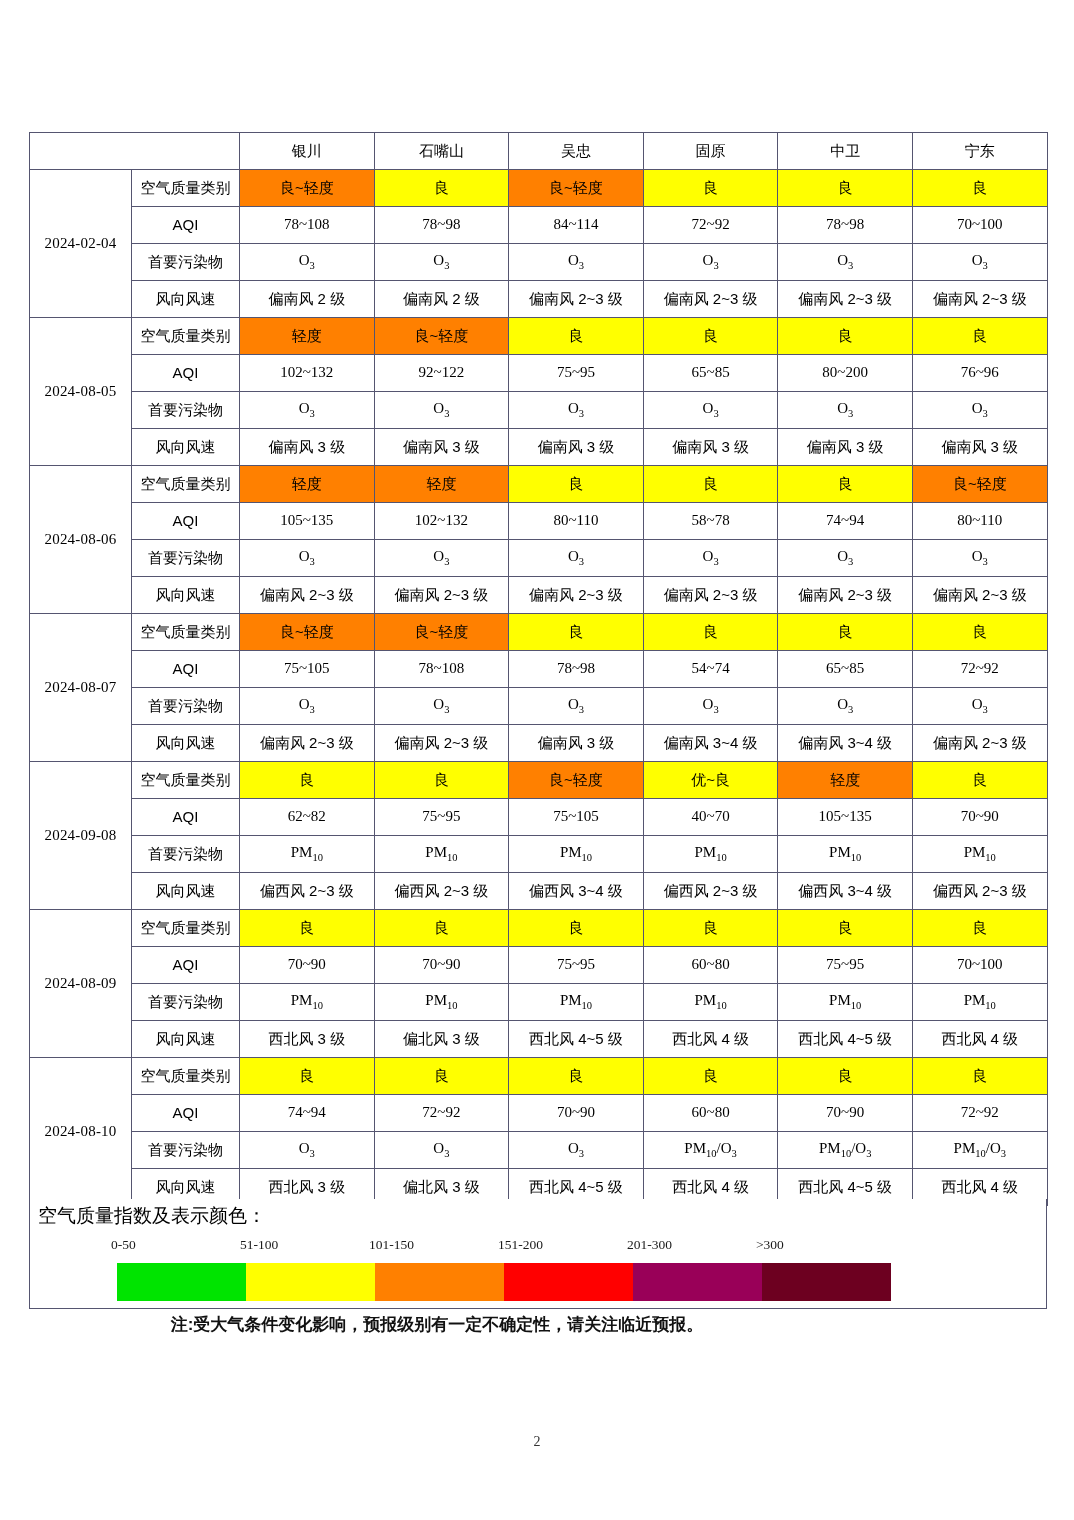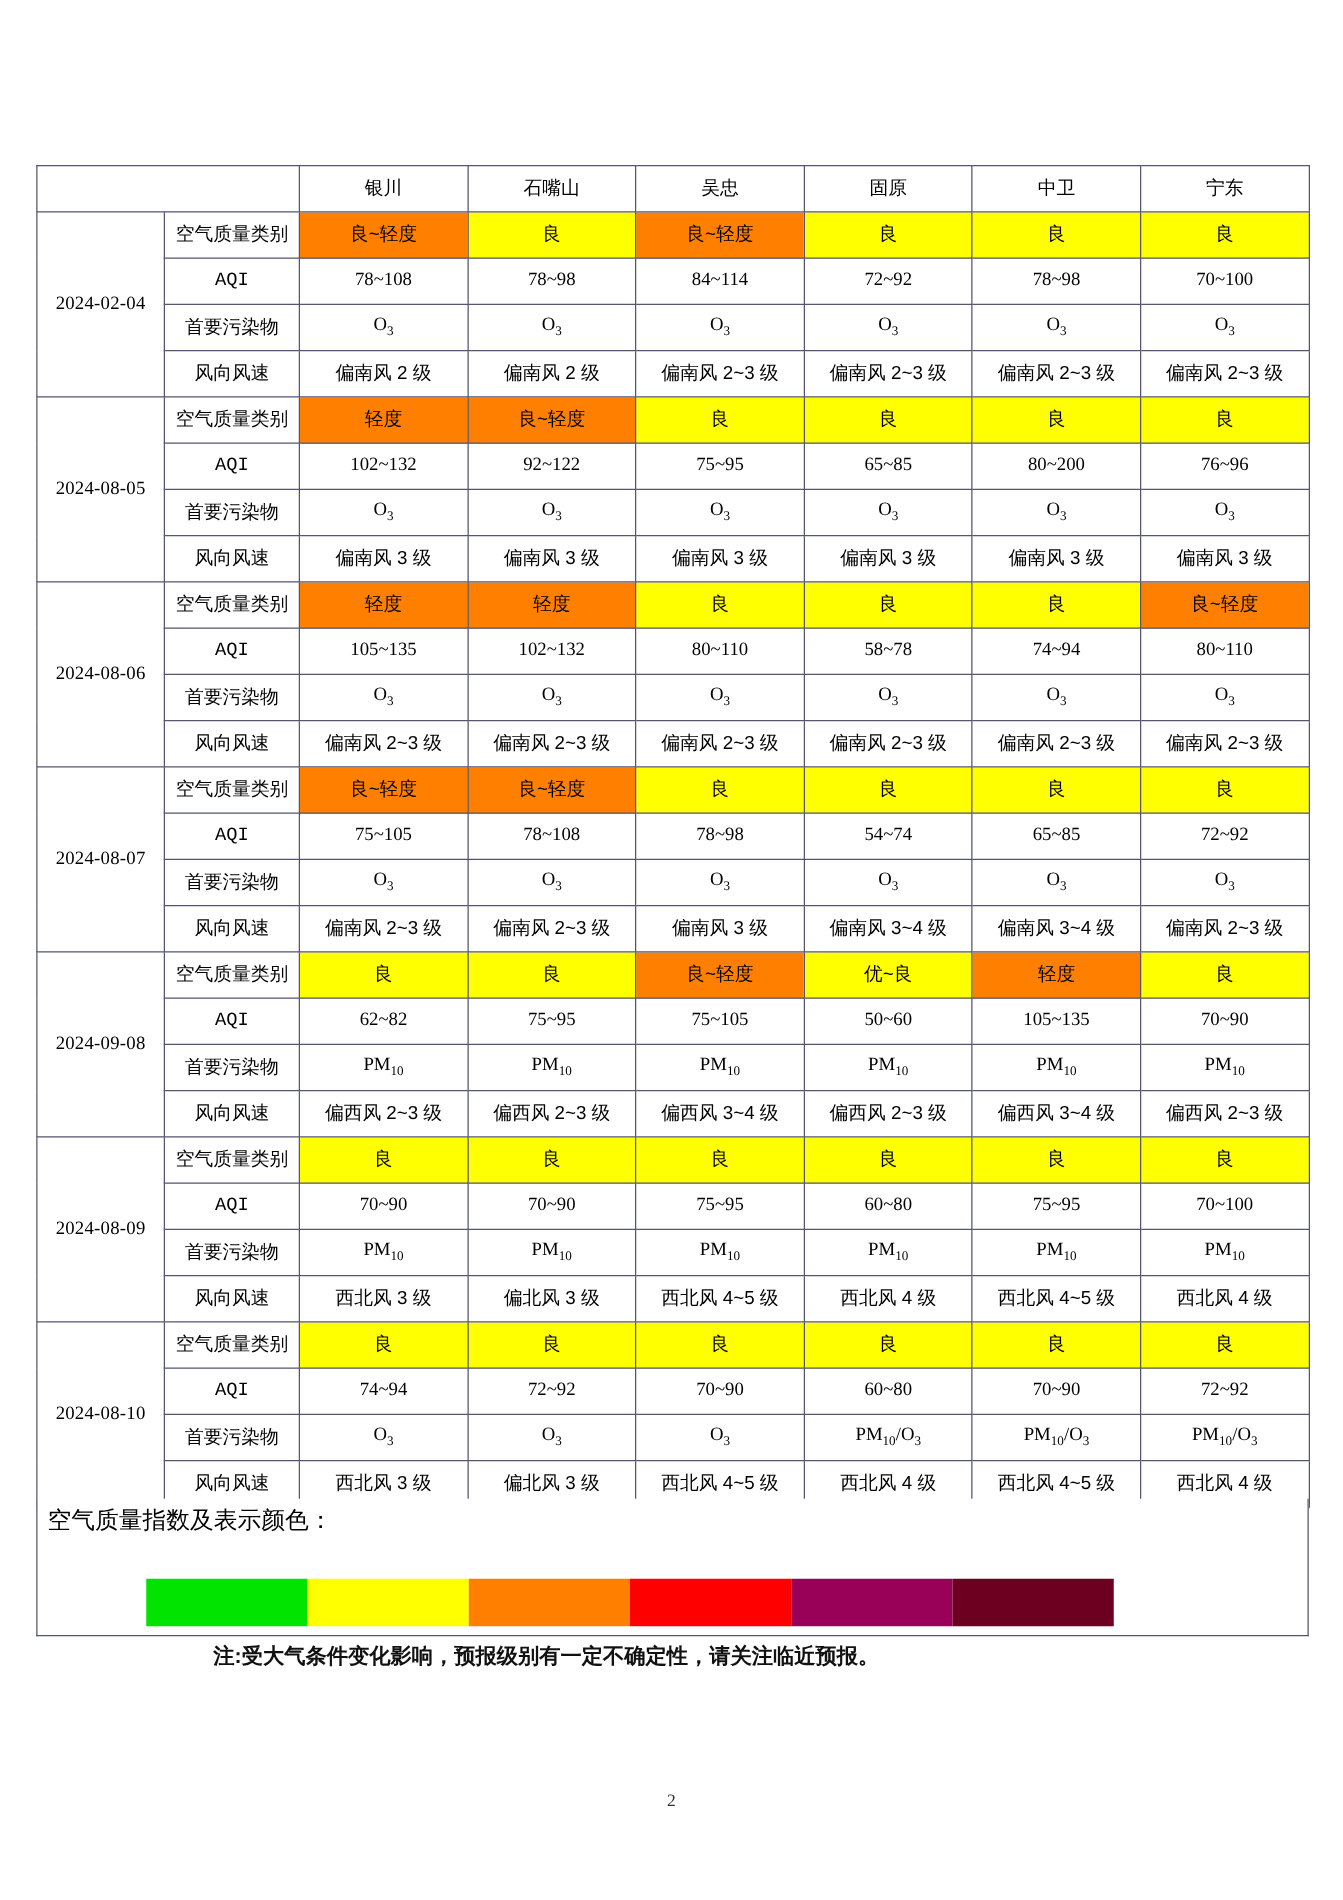"AQI" td.row-label.aqi-lbl { font-family: Liberation Mono, monospace -> Liberation Sans, sans-serif }
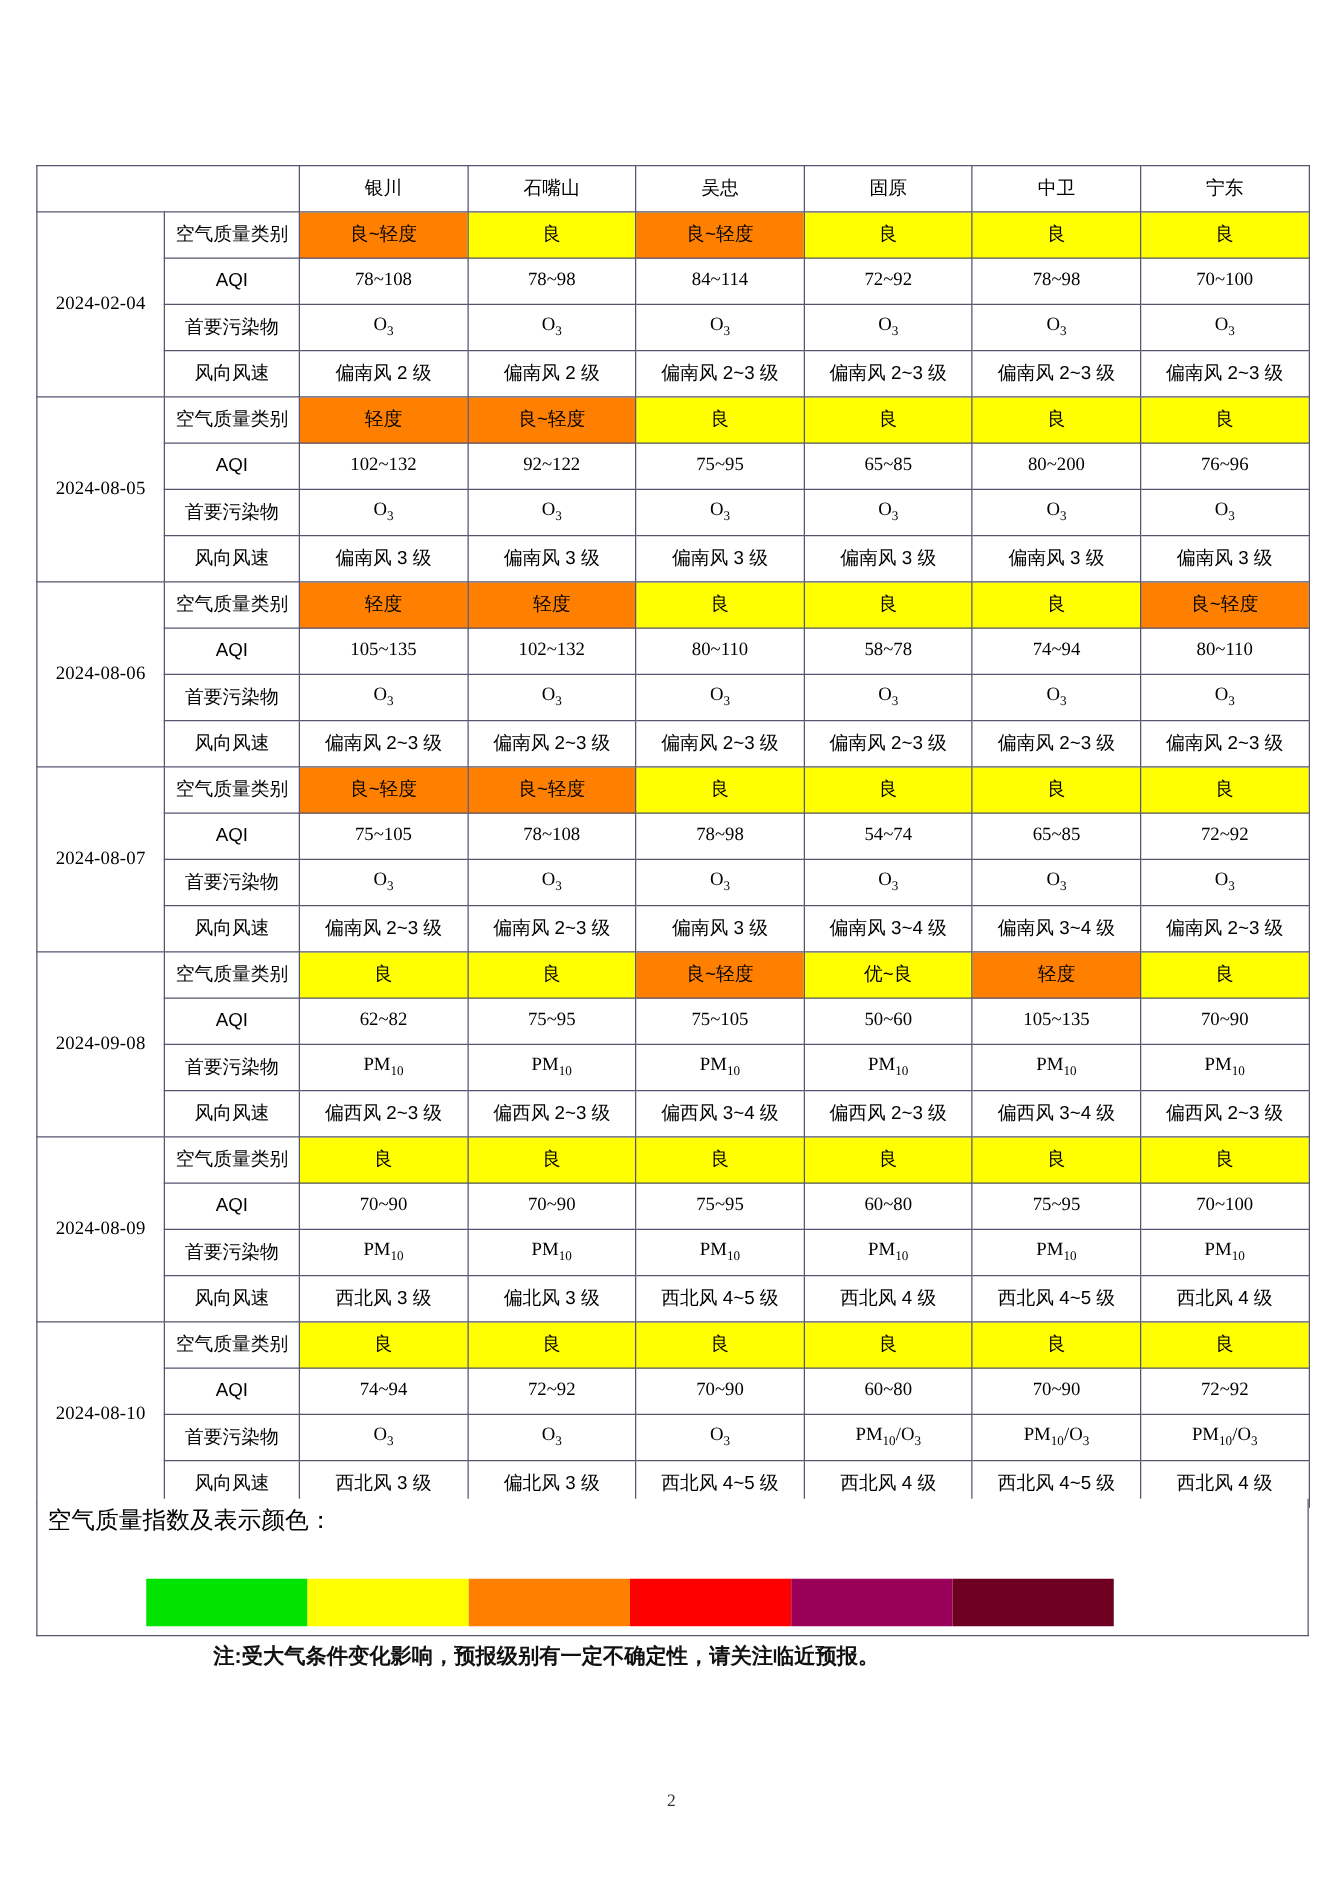"50~60" td.aqi-cell { text: 50~60 -> 40~70 }
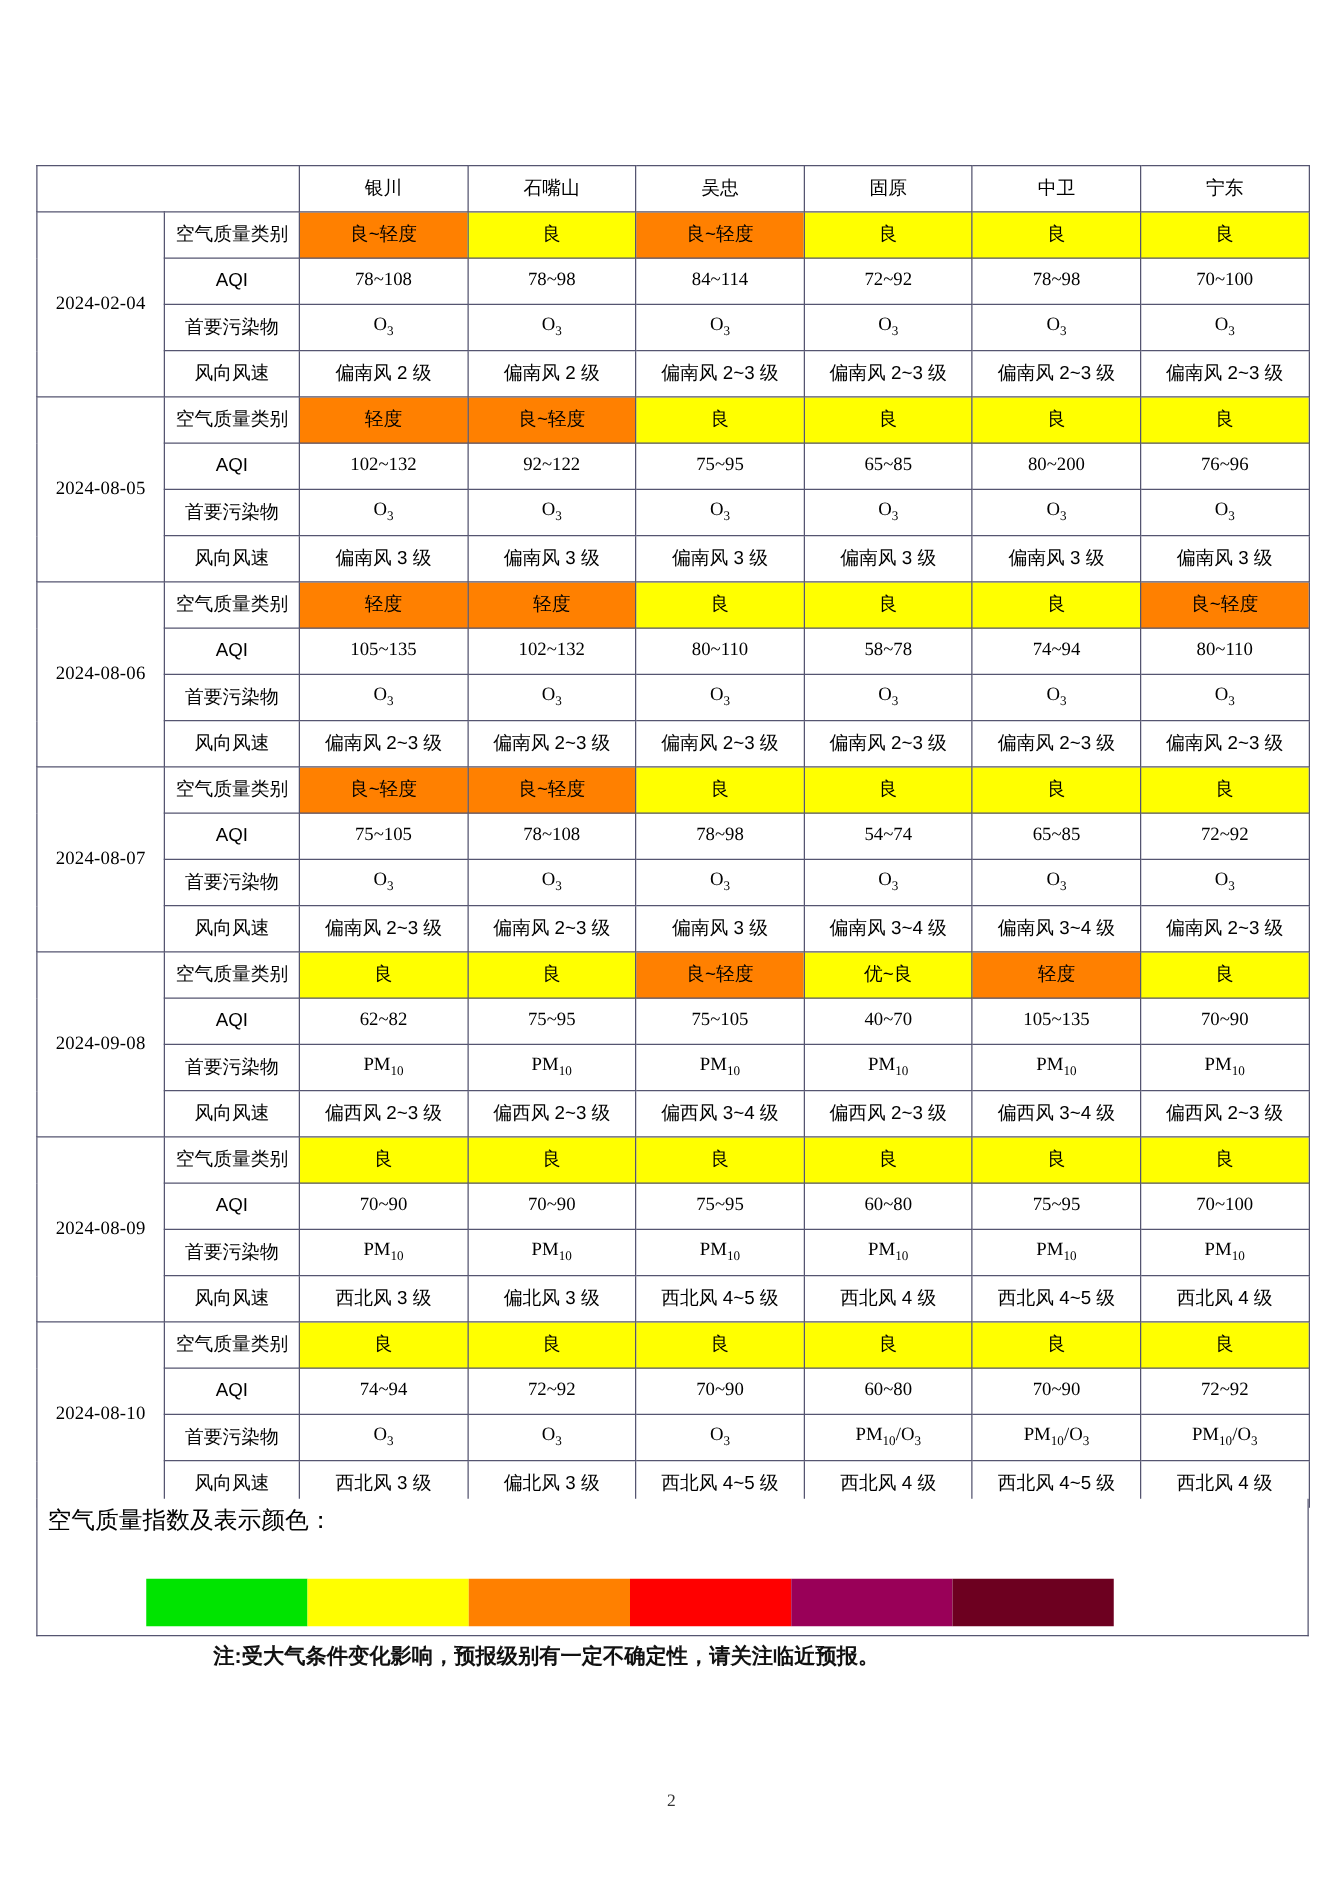"0-50" div.legend-ticks { html: none -> <div> <span>0-50</span> <span>51-100</span> <span>101-150</span> <span>151-200</span> <span>201-300</span> <span>&gt;300</span> </div> }
